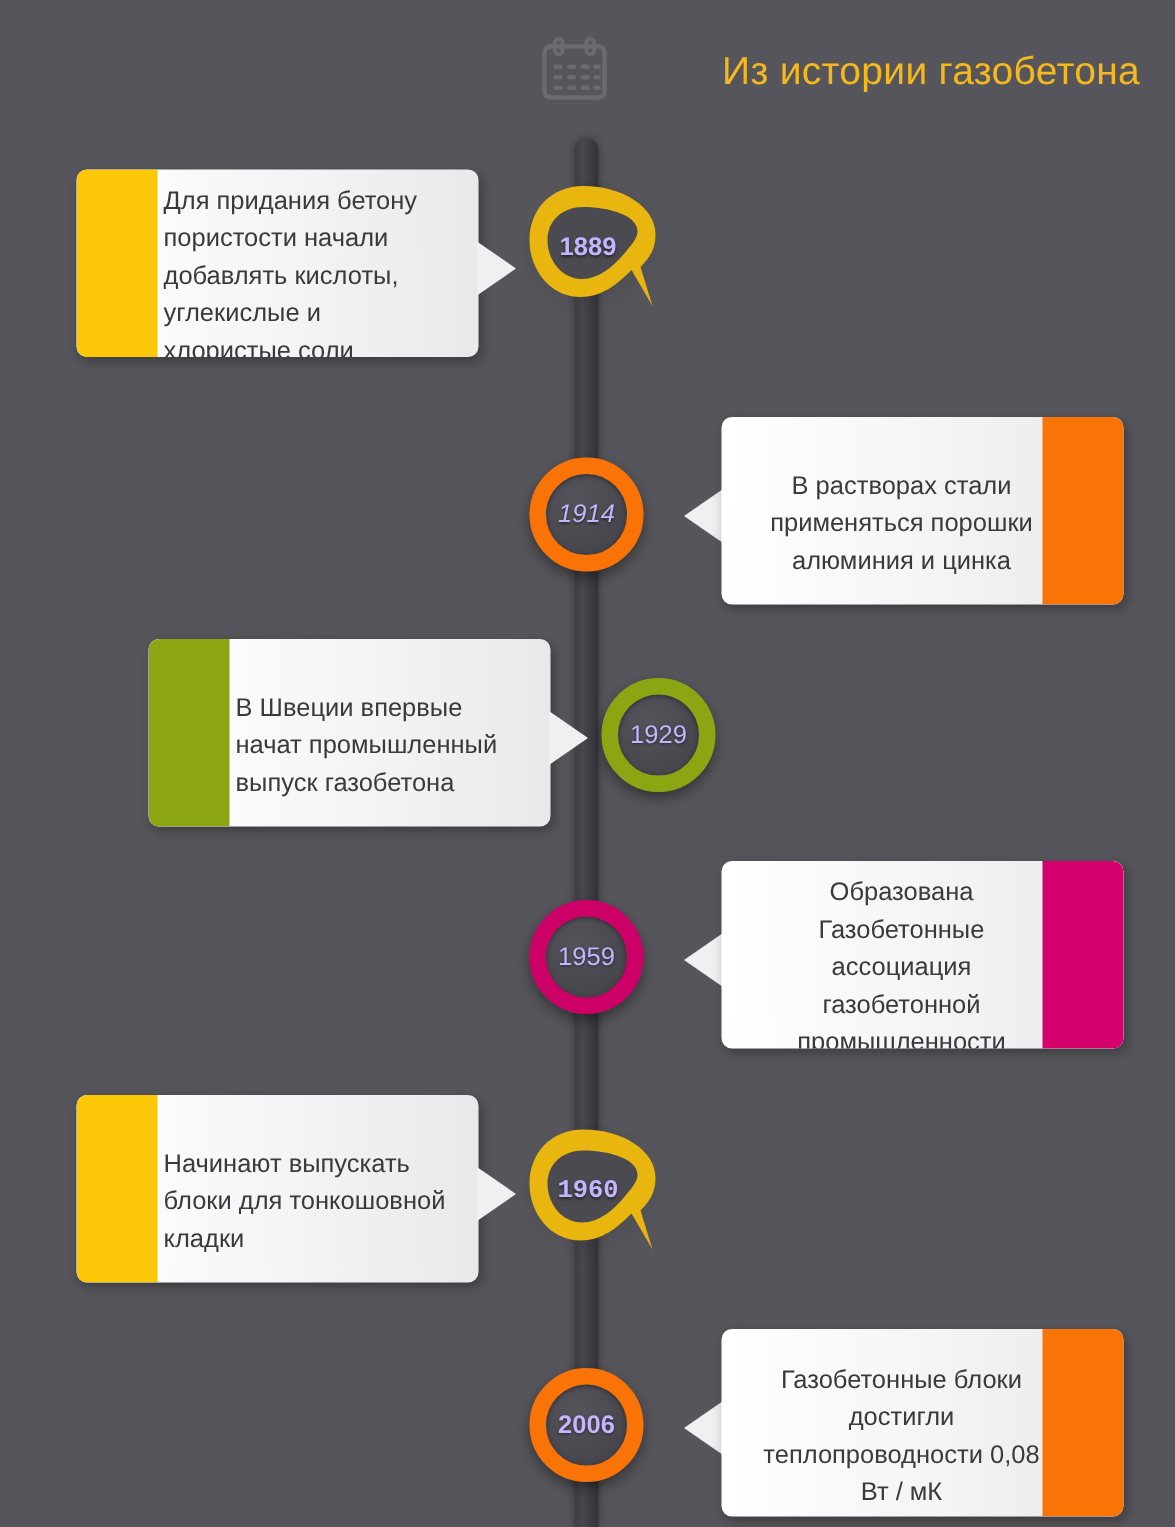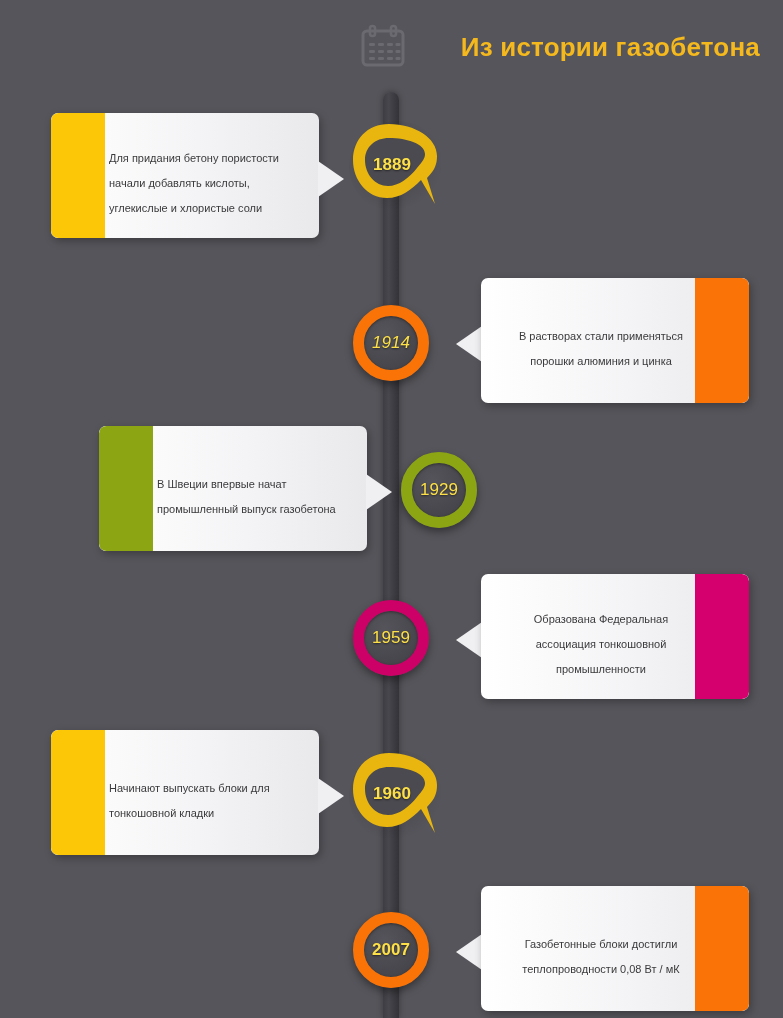"Из истории газобетона" #page-title { font-weight: bold -> normal }
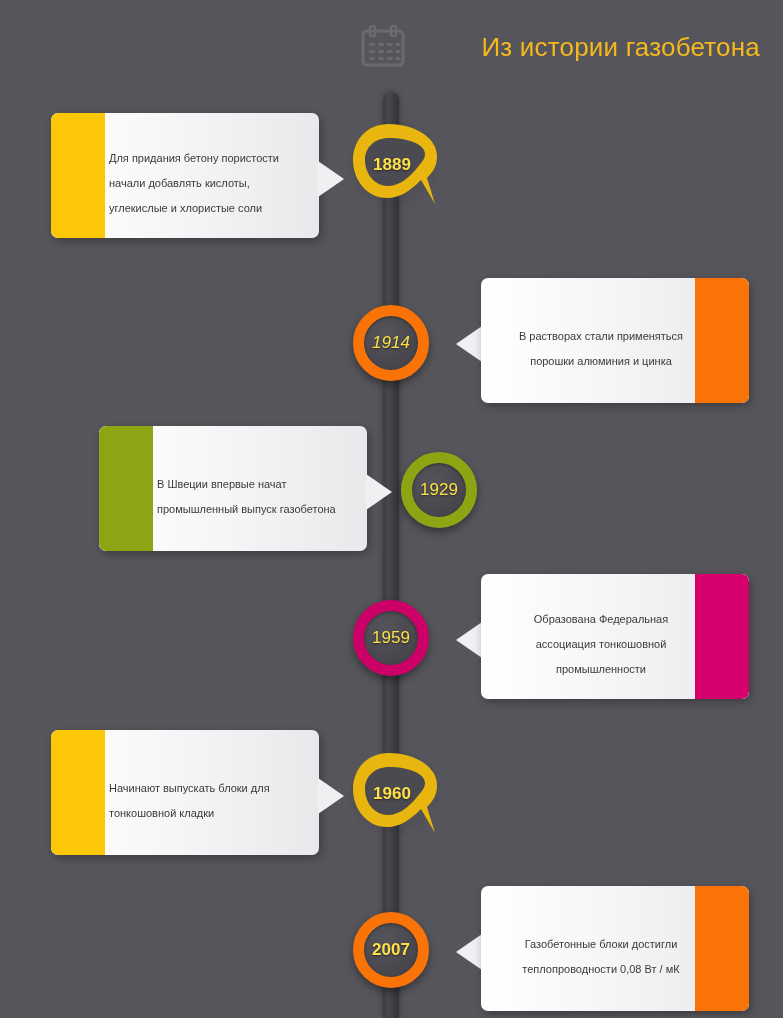"Для придания бетону пористости начали" .card-text { font-size: 11px -> 17px }
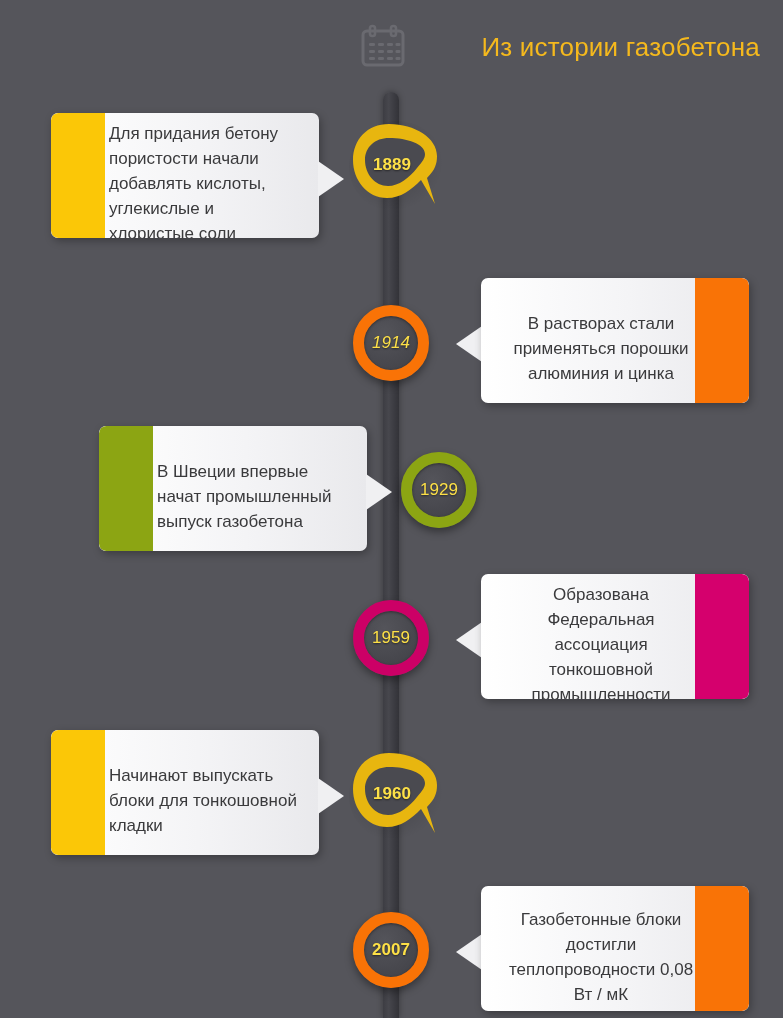"1889" .marker .year { color: #fde047 -> #c4b5fd }
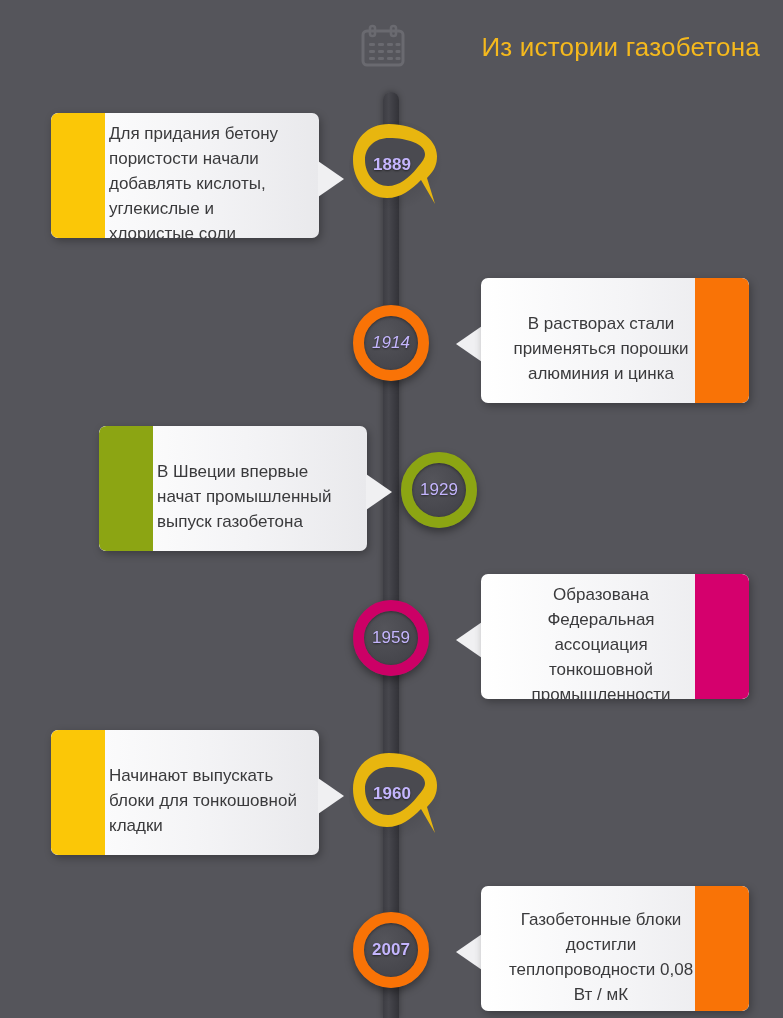"Образована Федеральная ассоциация" div.card-text { text: Федеральная ассоциация тонкошовной -> Газобетонные ассоциация газобетонной }
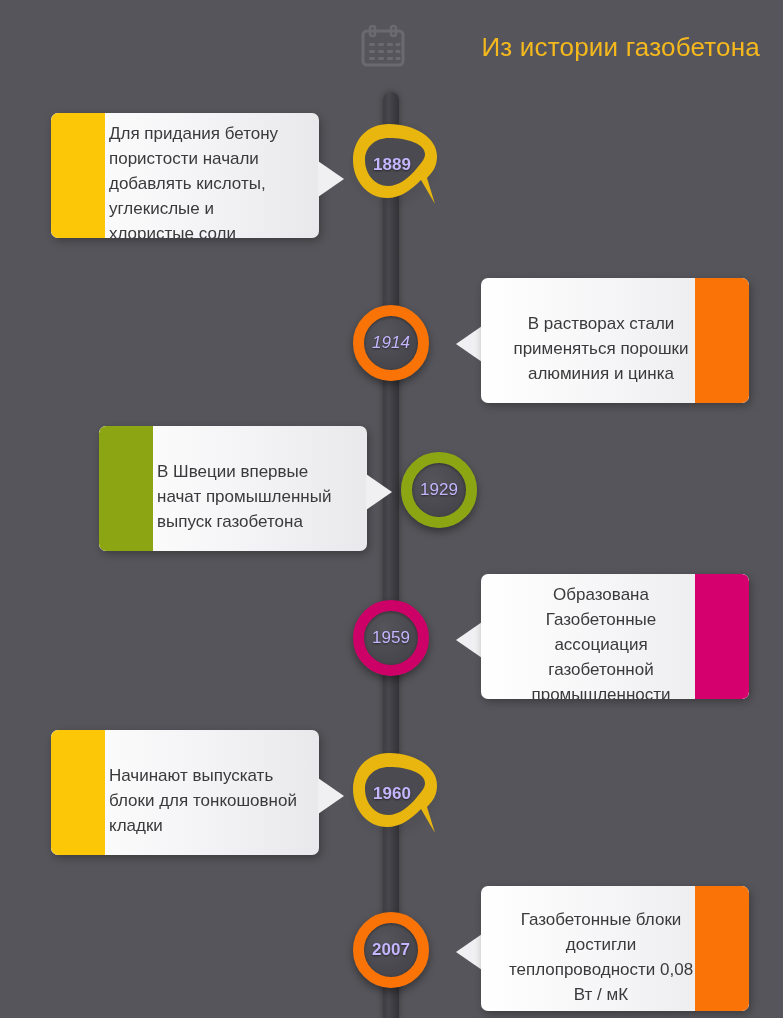"1960" div.marker { font-family: none -> Liberation Mono, monospace }
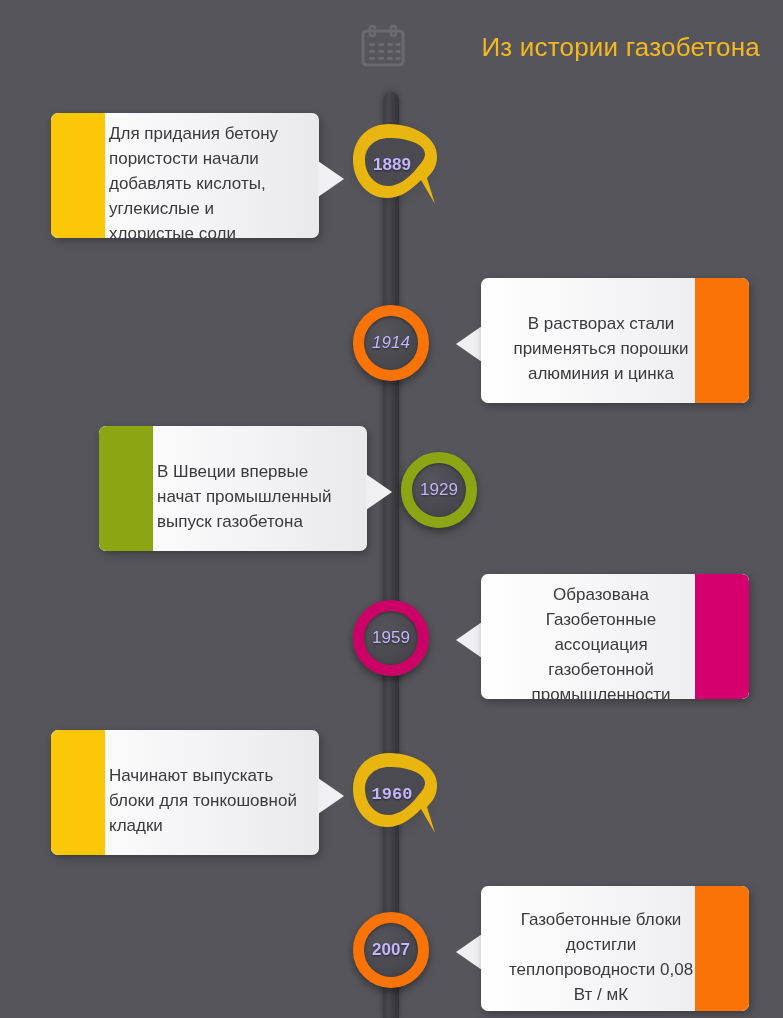"2007" div.year { text: 2007 -> 2006 }
